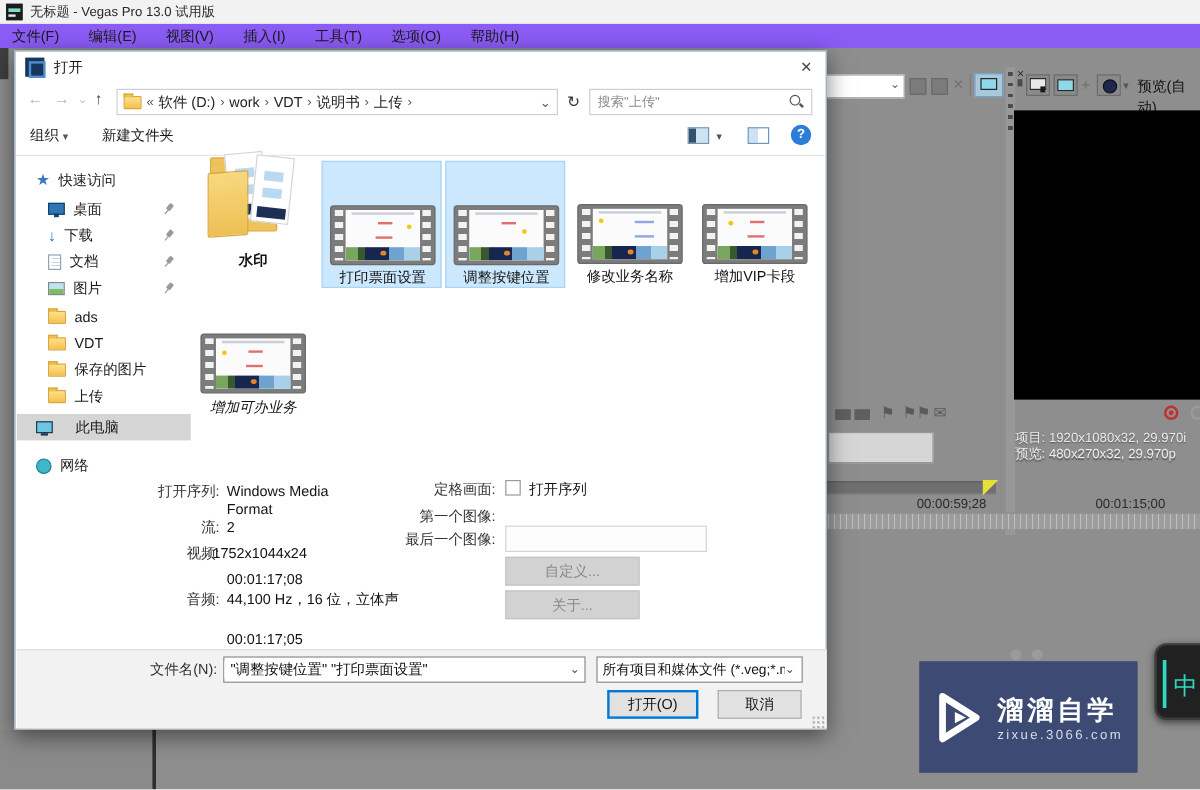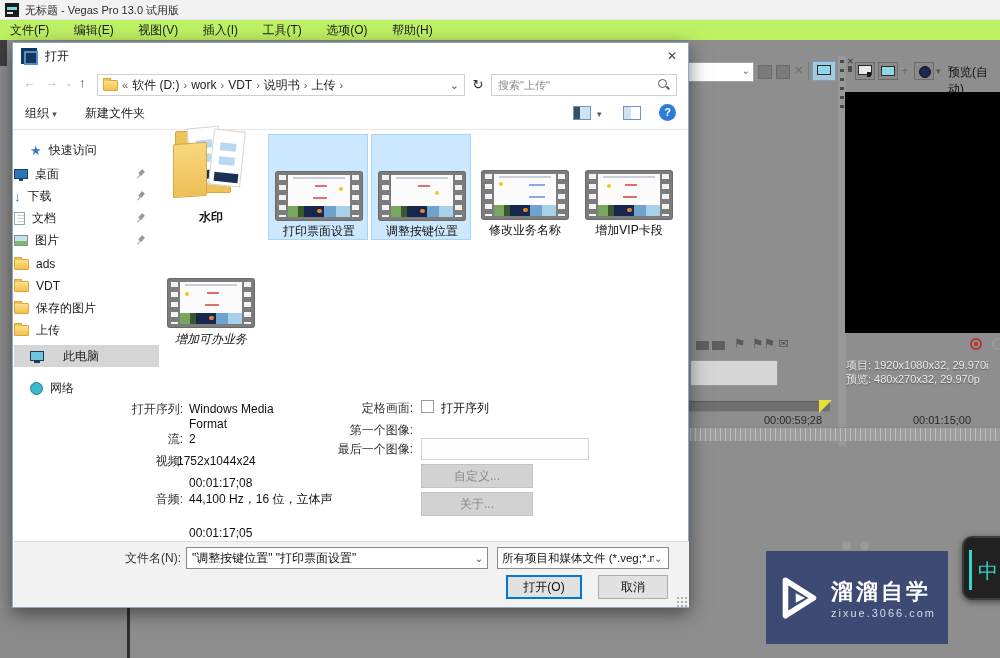"文件(F) 编辑(E) 视图(V) 插入(I) 工具(T)" .menubar { background: #bef264 -> #8b5cf6 }
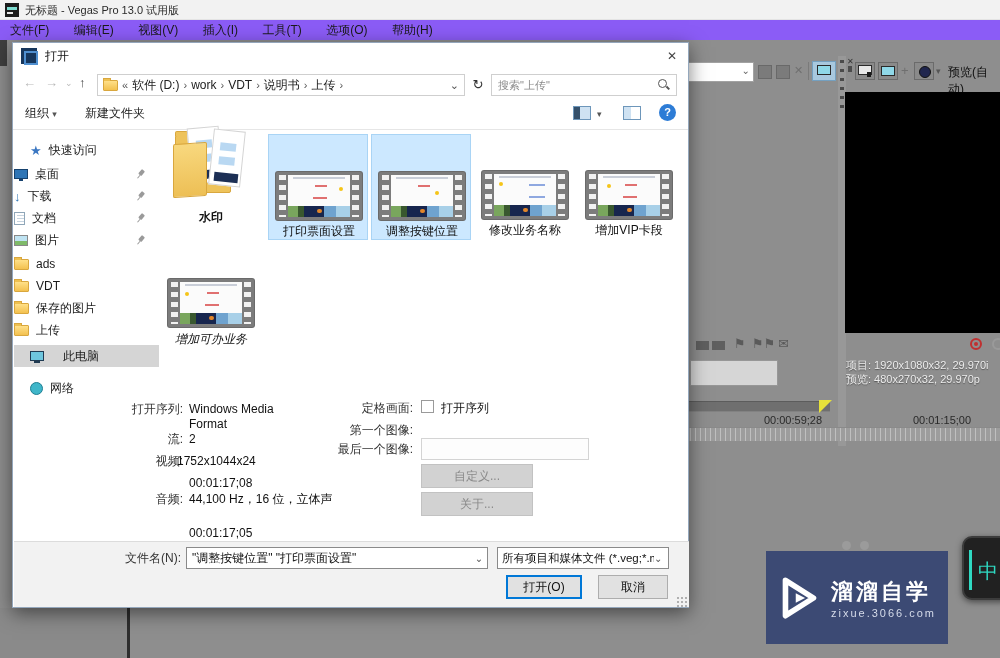"桌面" .sbitem.ch { padding-left: none -> 26px }
